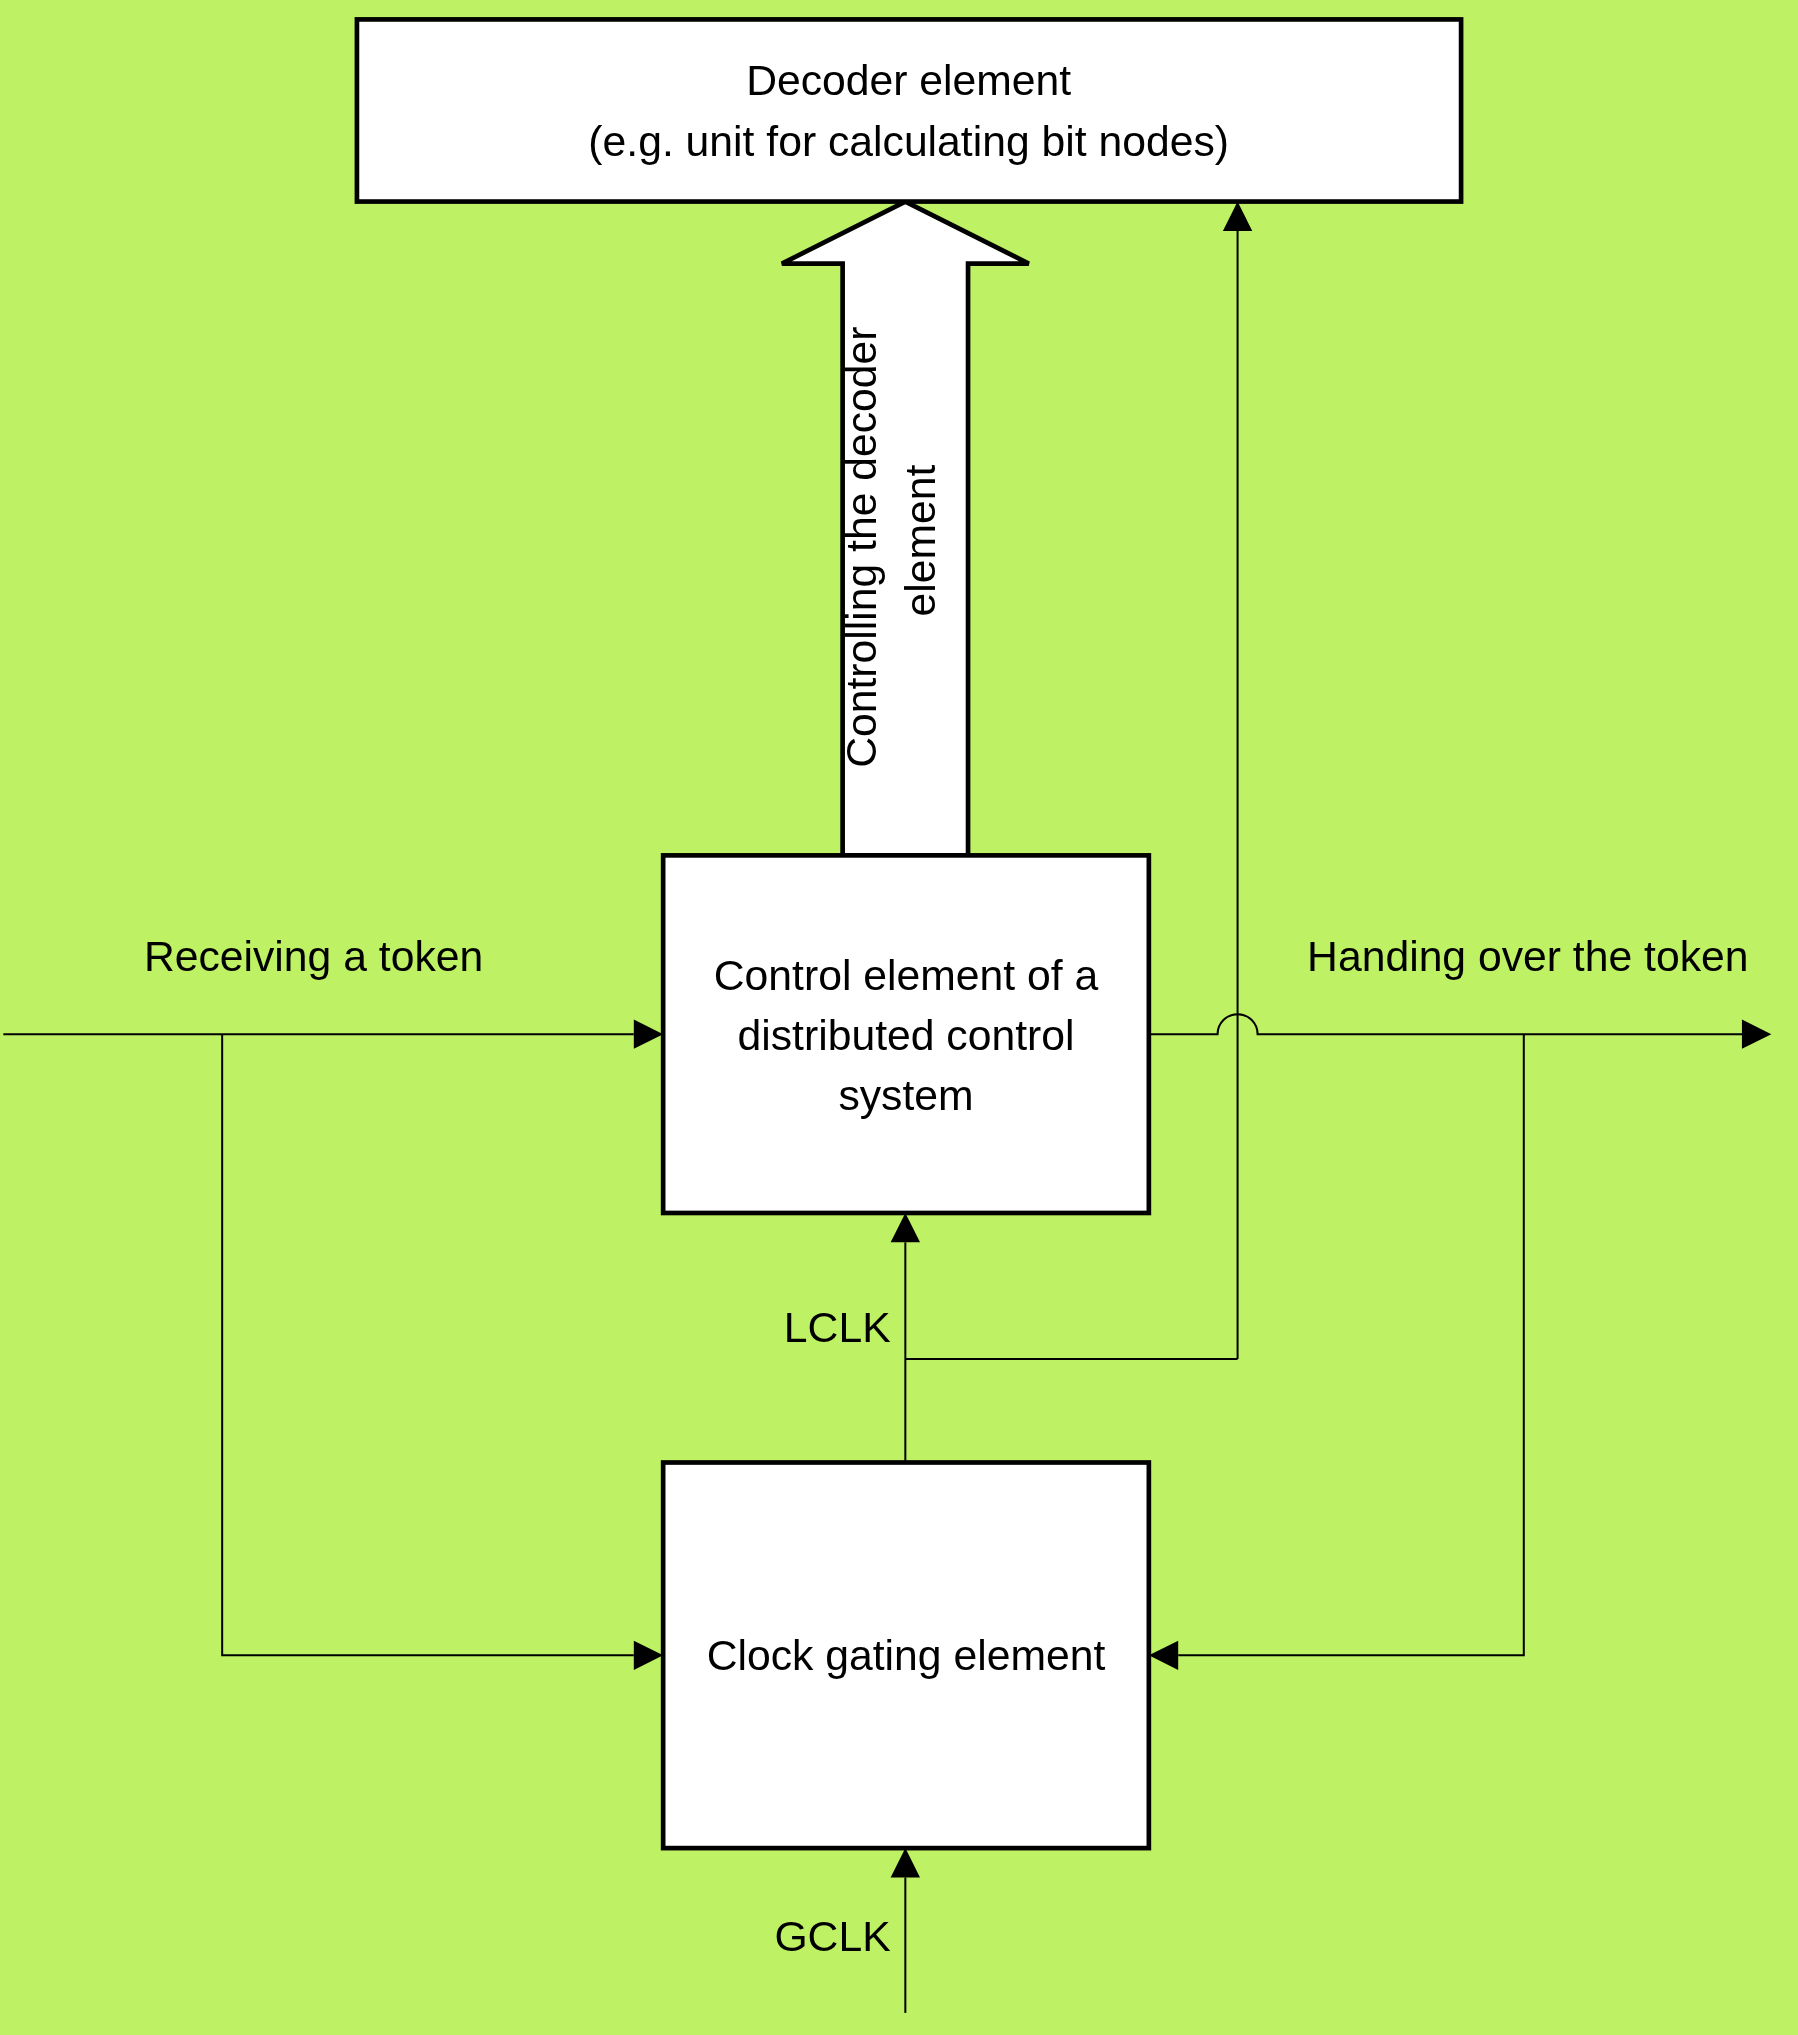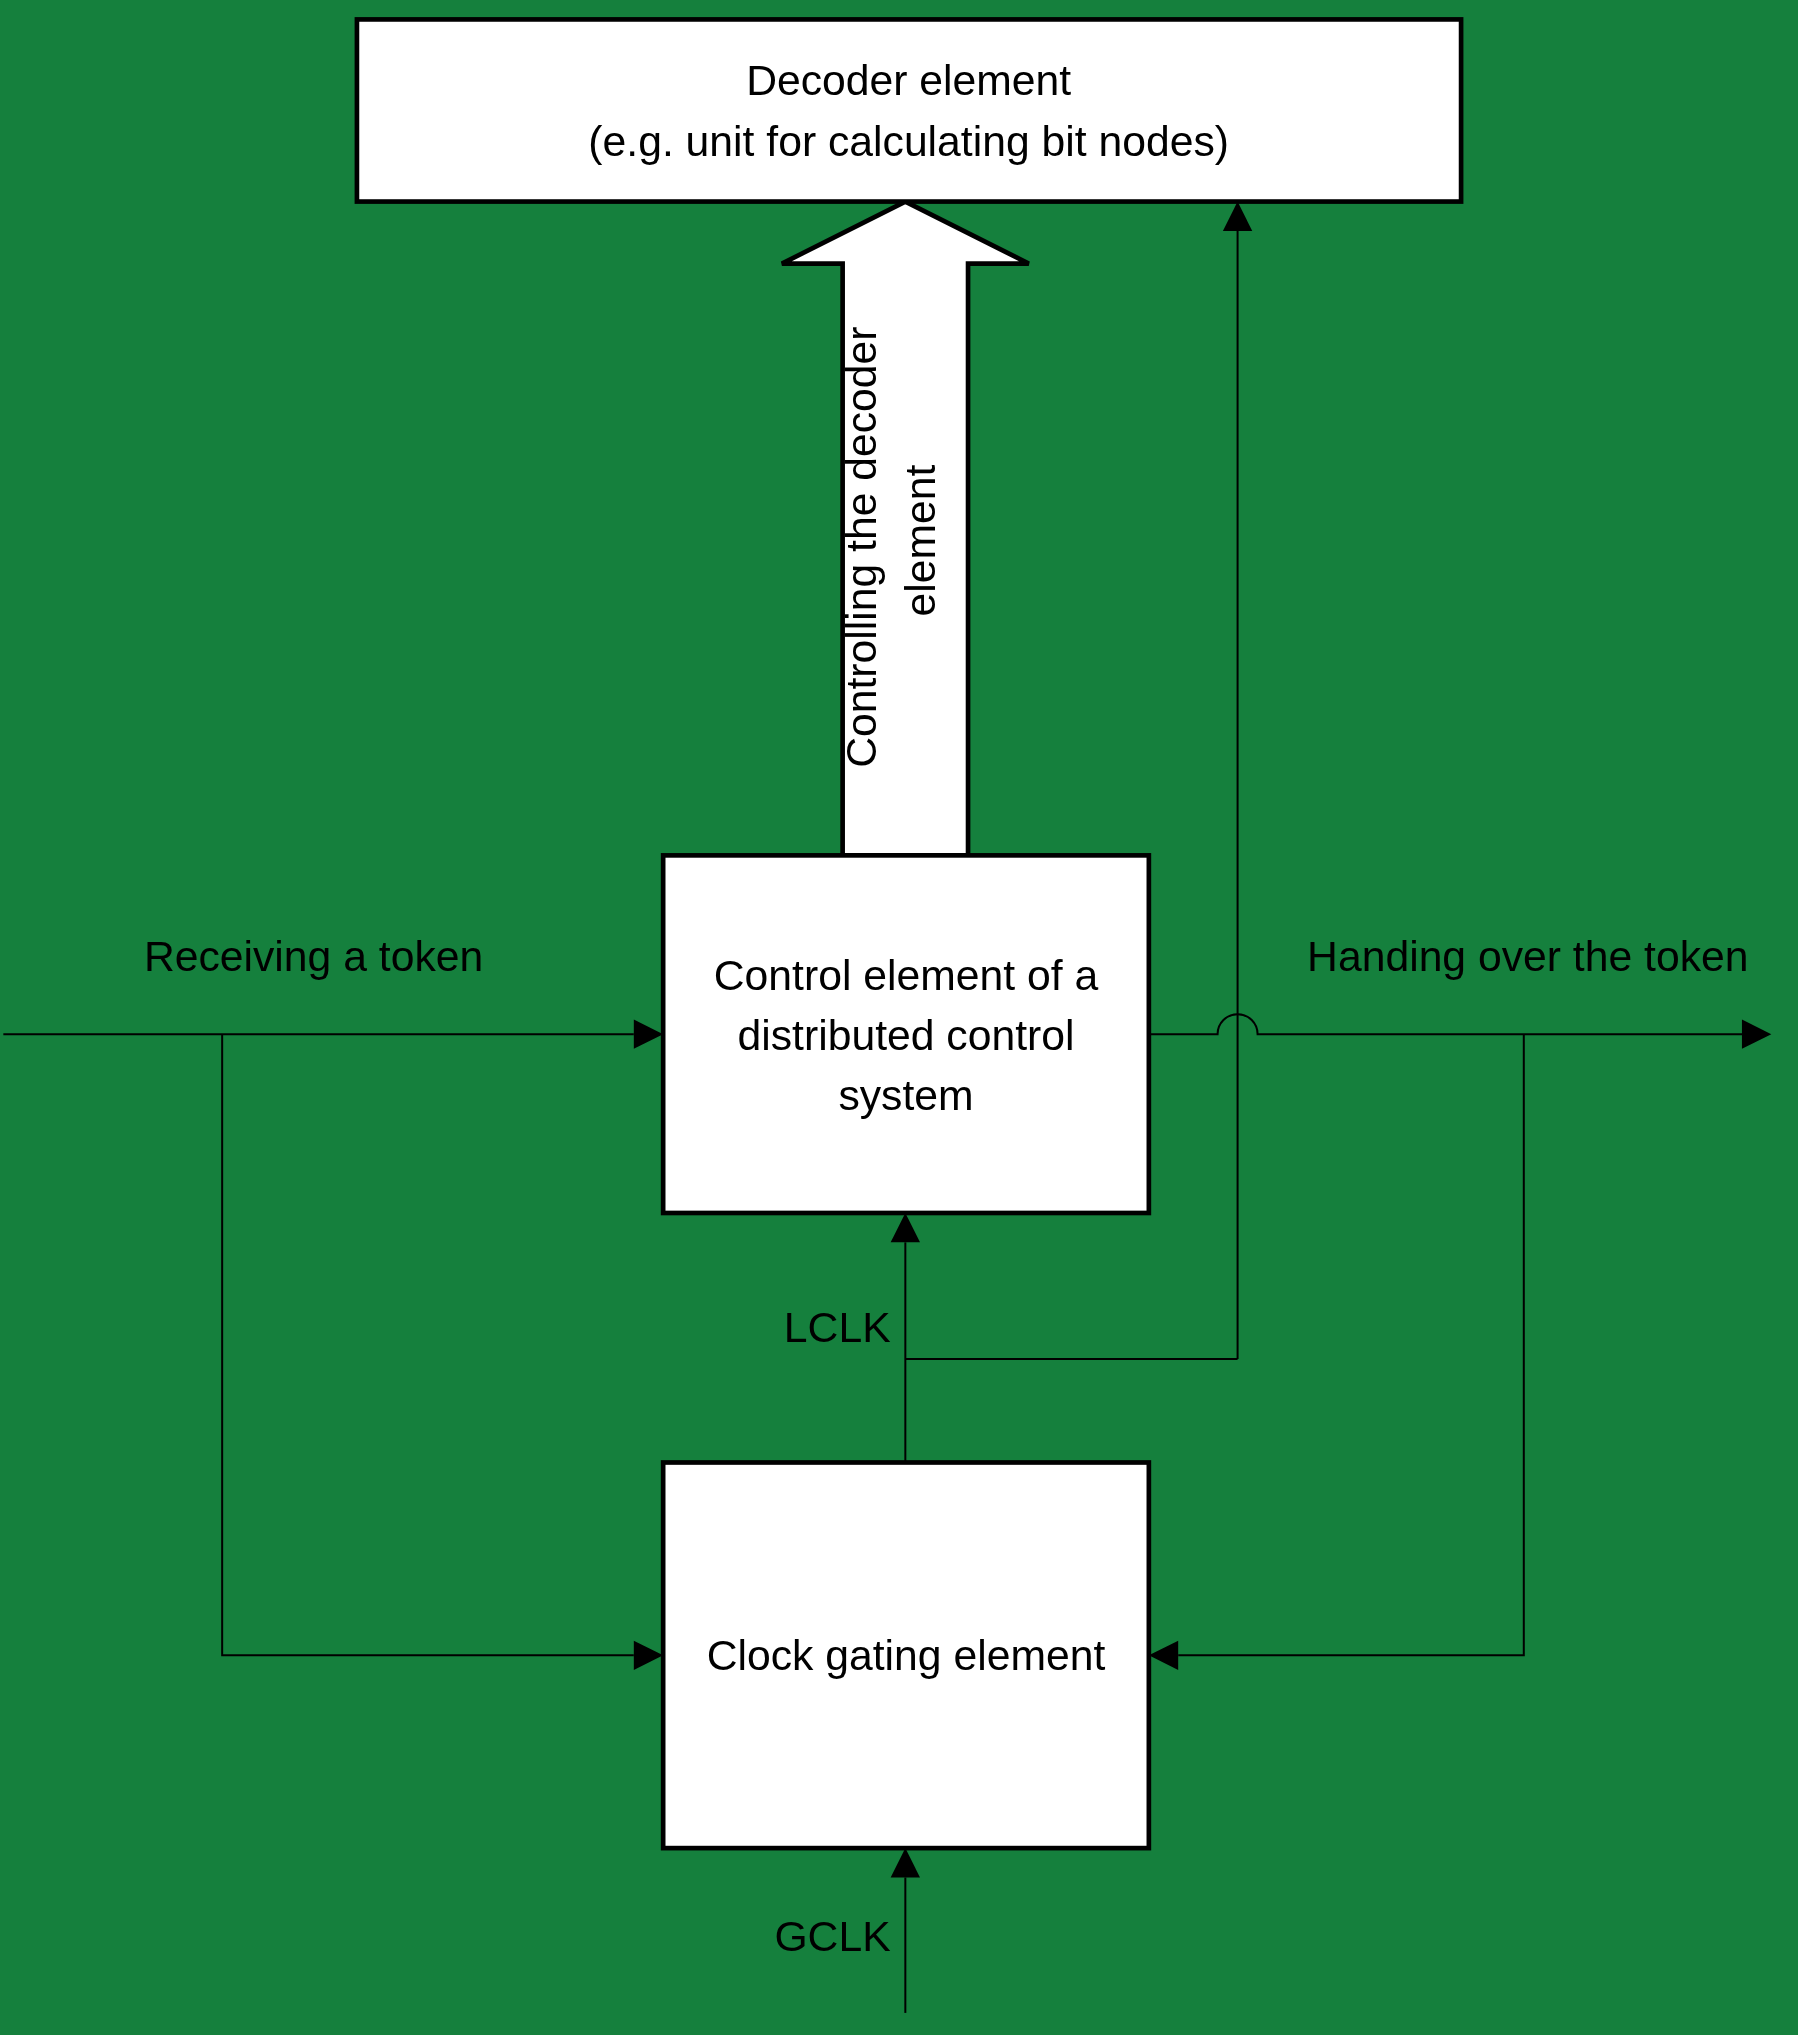"Decoder element" .canvas { background: #15803d -> #bef264 }
